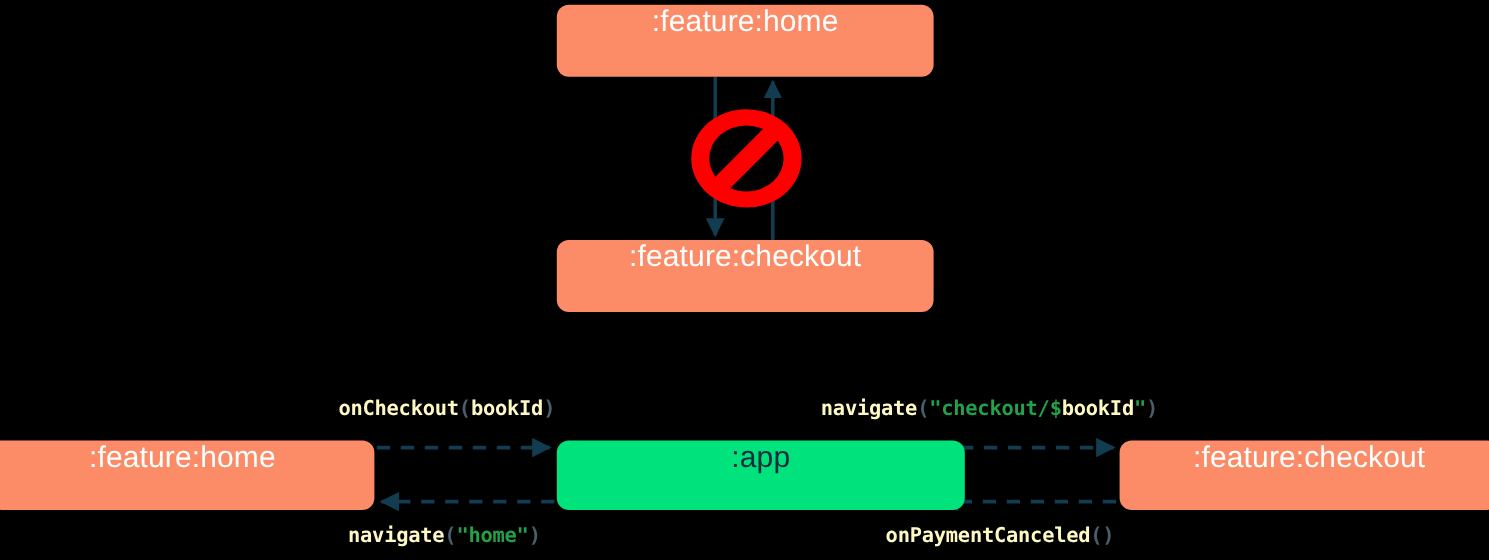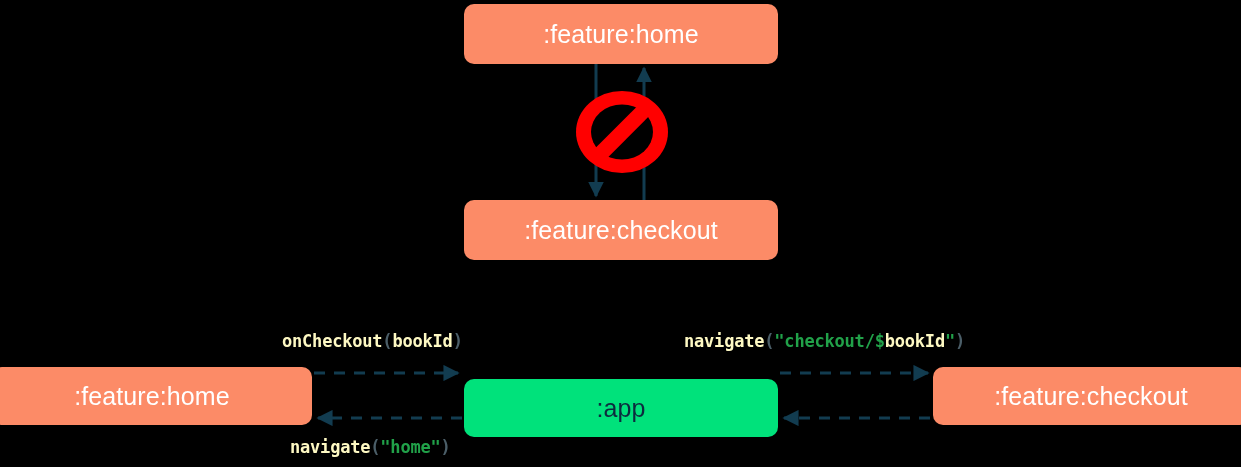":feature:home" .node { align-items: center -> none }
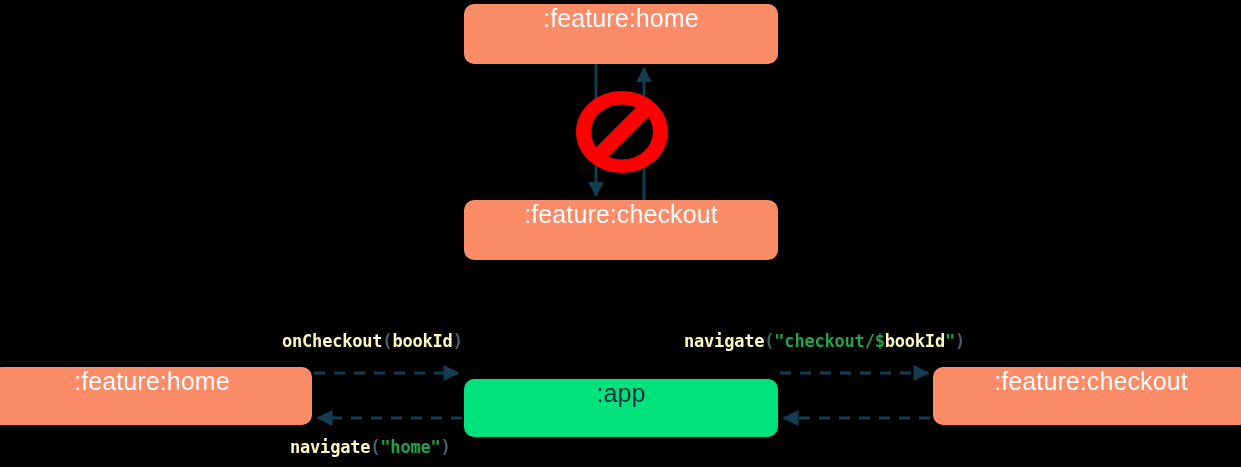":app" #node-app { margin-top: 12px -> none; width: 314px -> 340px }
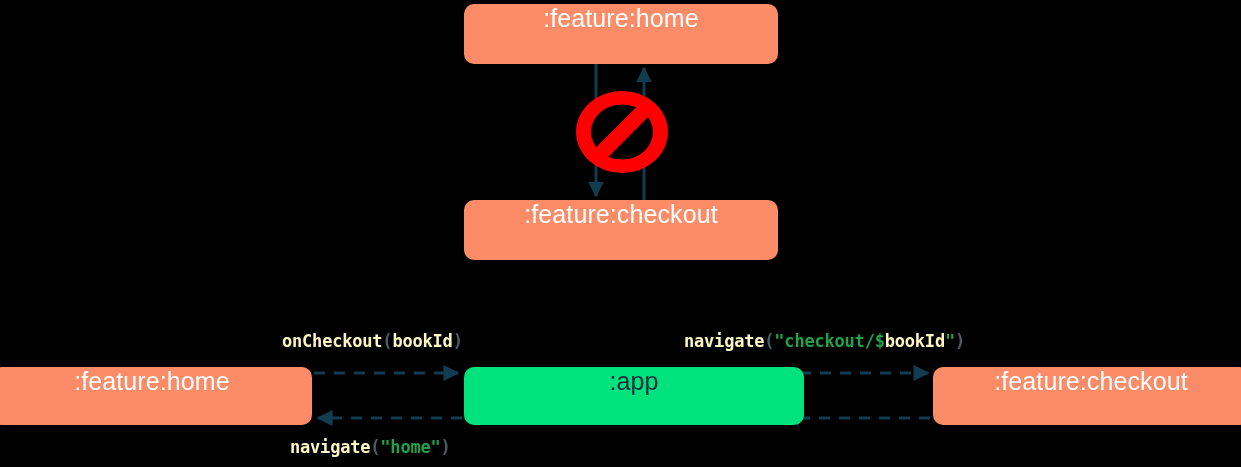"onPaymentCanceled()" div.edge-label { html: none -> <div> <span>onPaymentCanceled</span><span>(</span><span>)</span> </div> }
